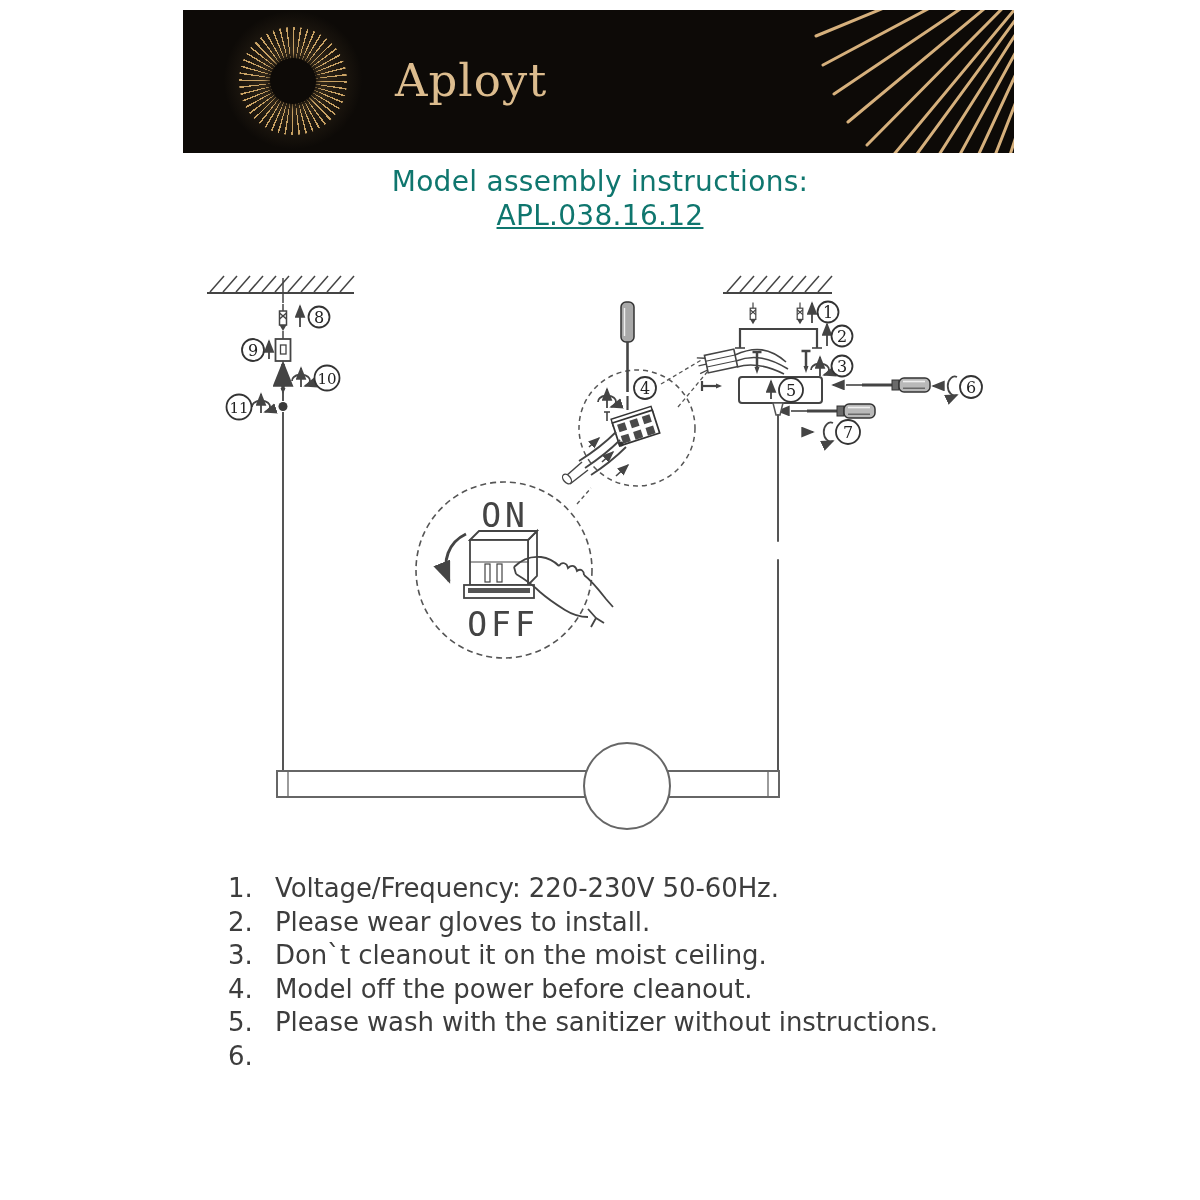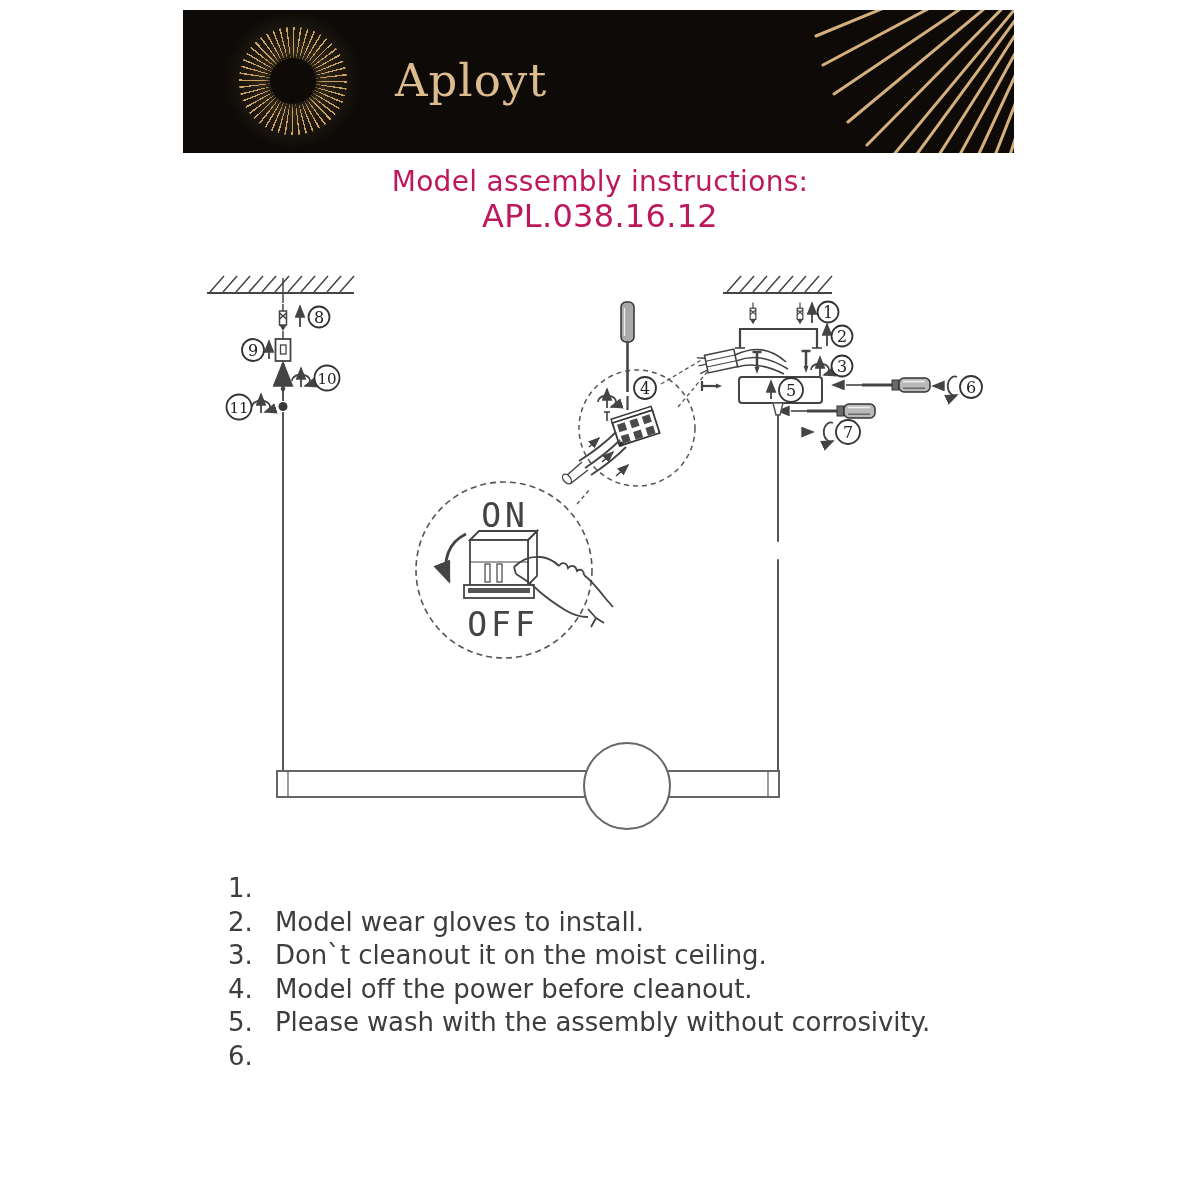"Model assembly instructions:" .title { color: #be185d -> #0f766e }
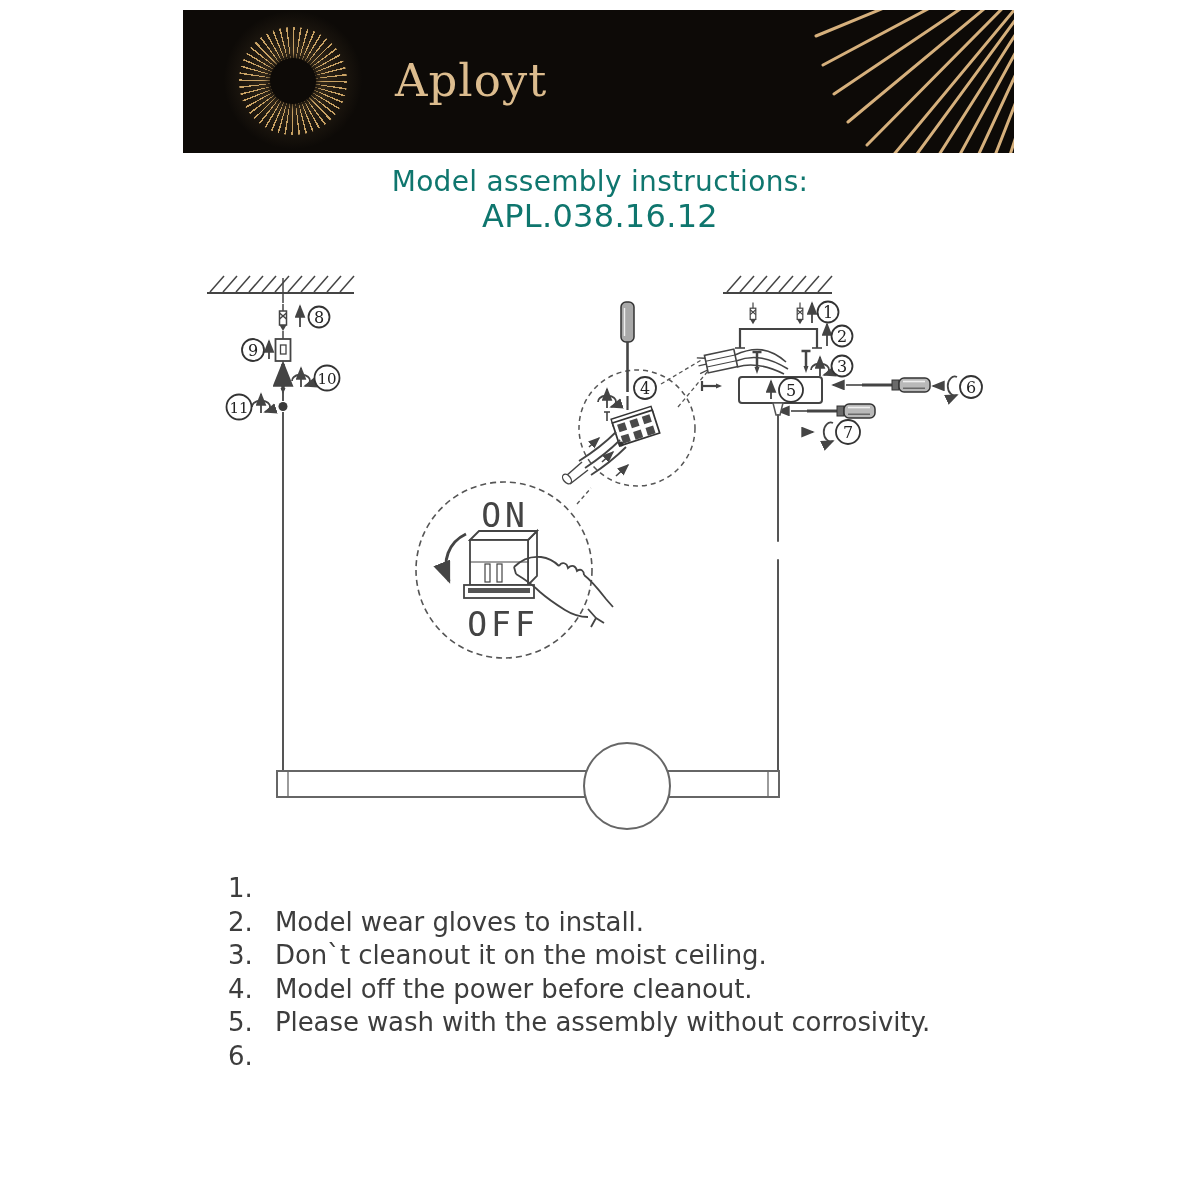"APL.038.16.12" .title .t2 { font-size: 32px -> 28px; text-decoration: none -> underline }
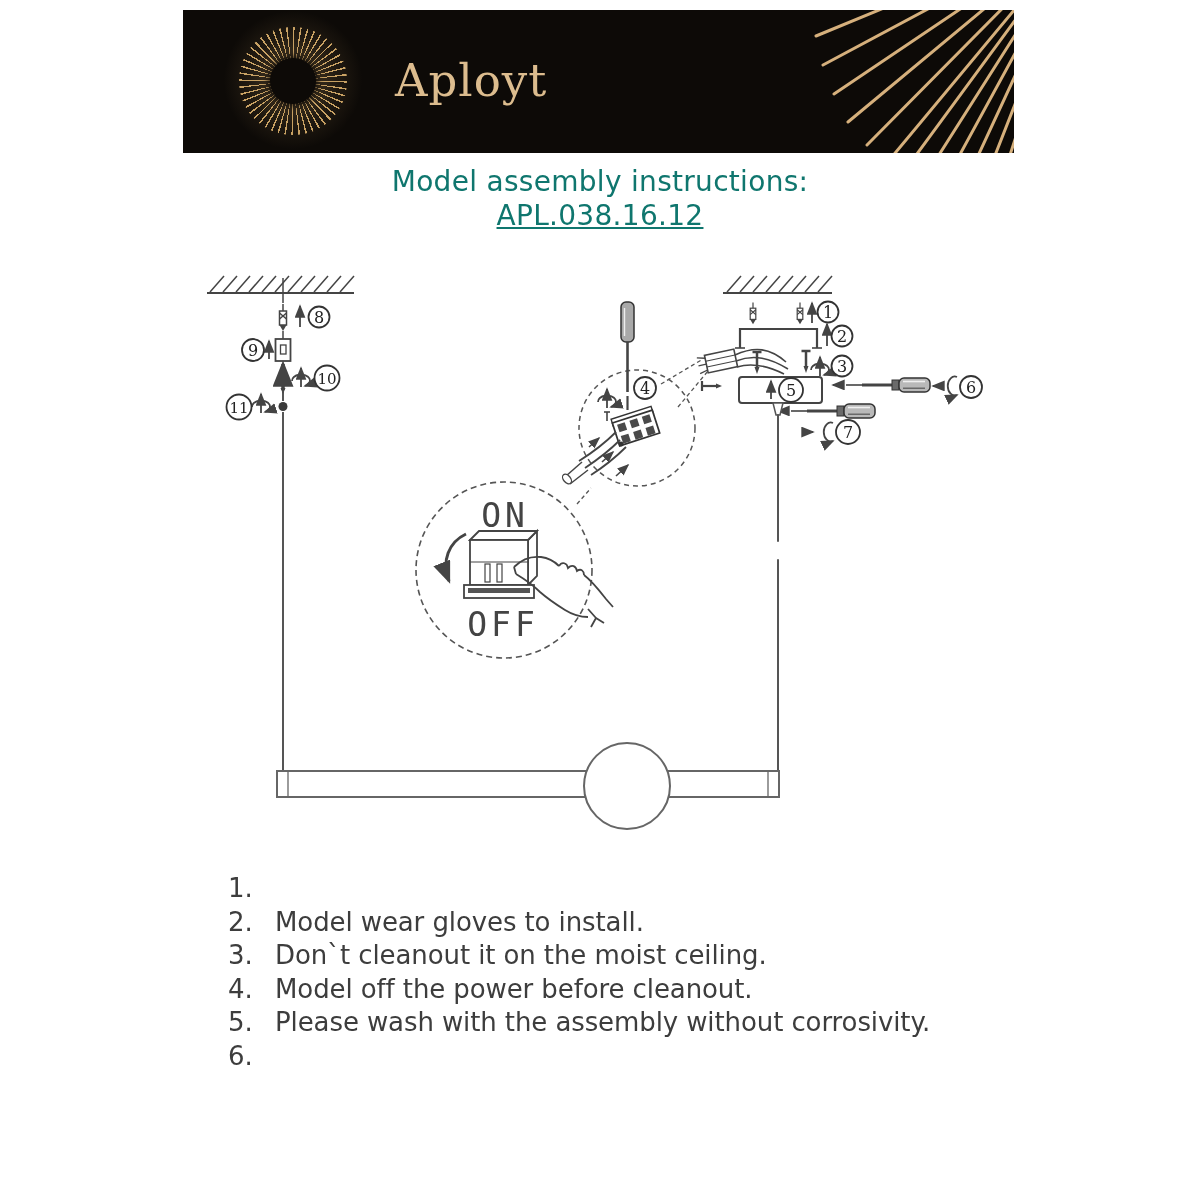"Voltage/Frequency: 220-230V 50-60Hz." span.txt { html: none -> <span>Voltage/Frequency: 220-230V 50-60Hz.</span> }
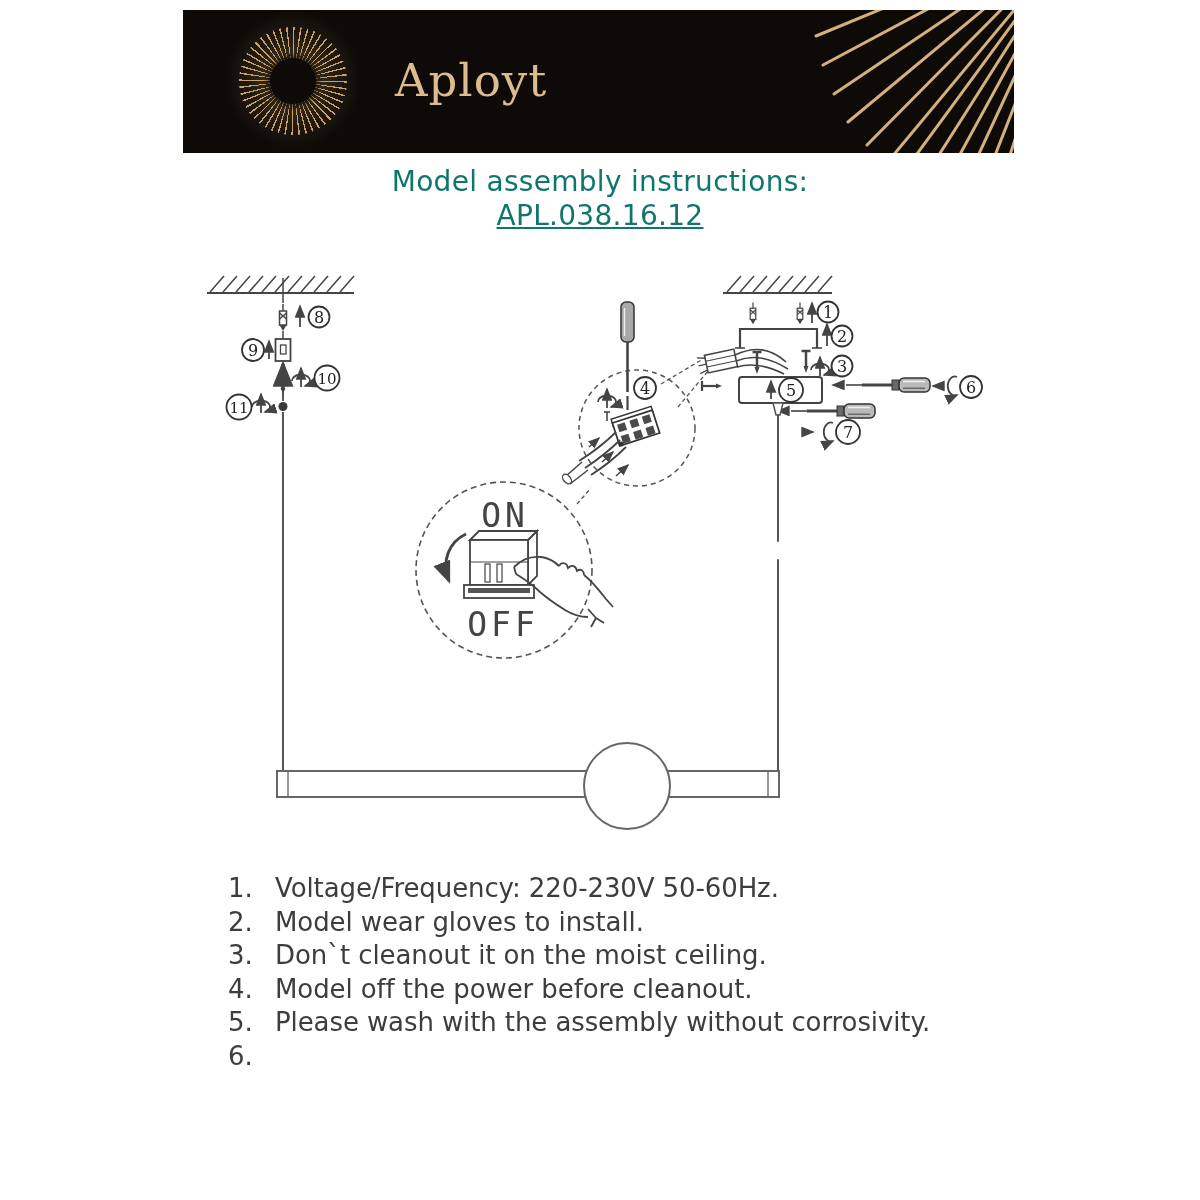"Model wear gloves to install." span.txt { text: Model -> Please }
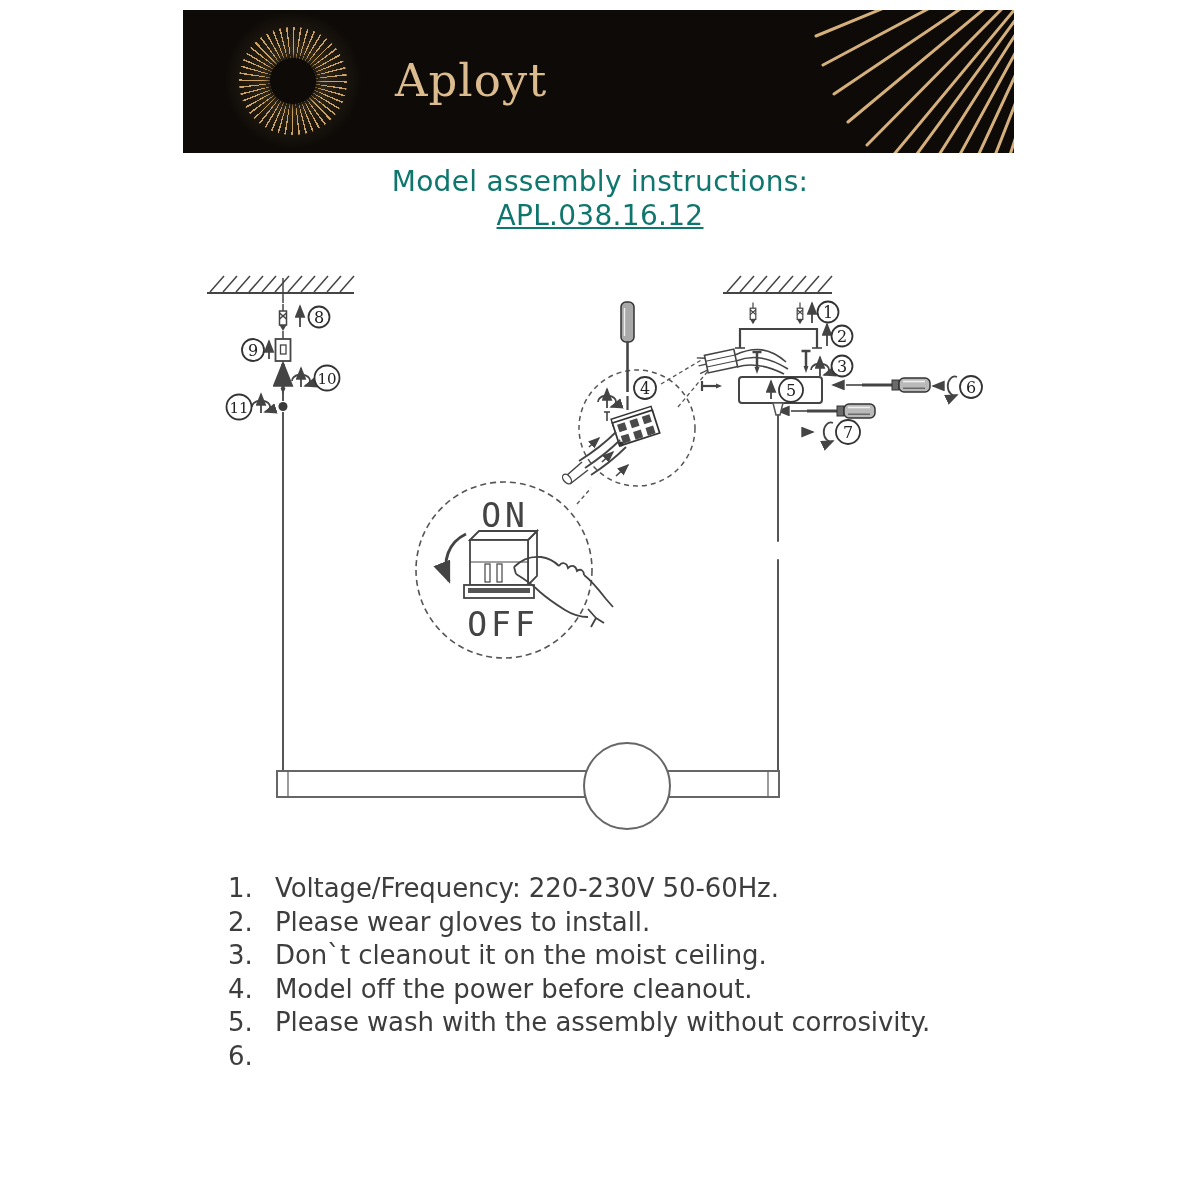"Please wash with the assembly" span.txt { text: assembly without corrosivity -> sanitizer without instructions }
